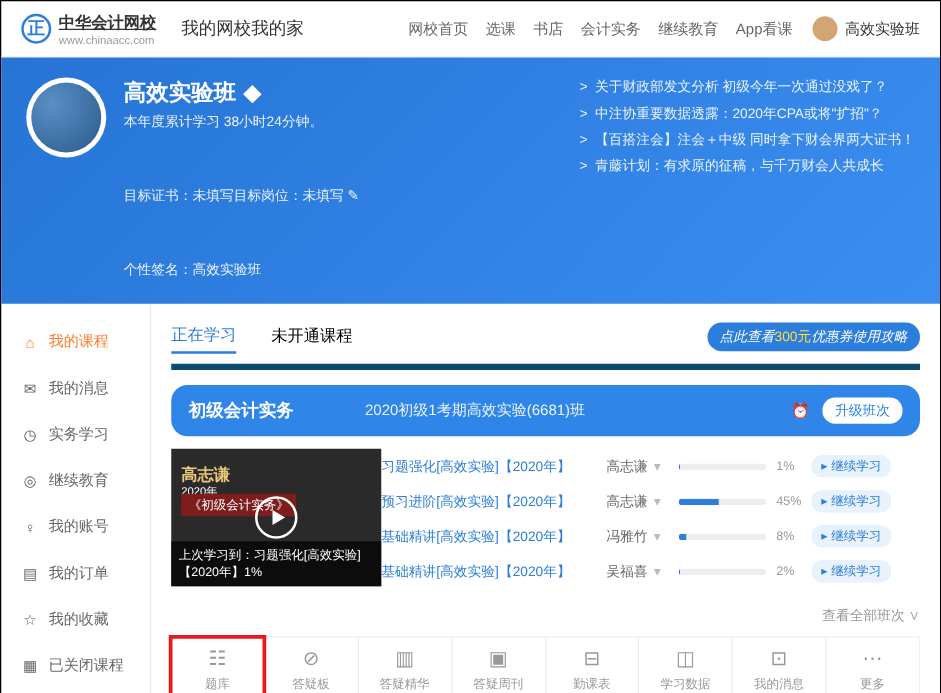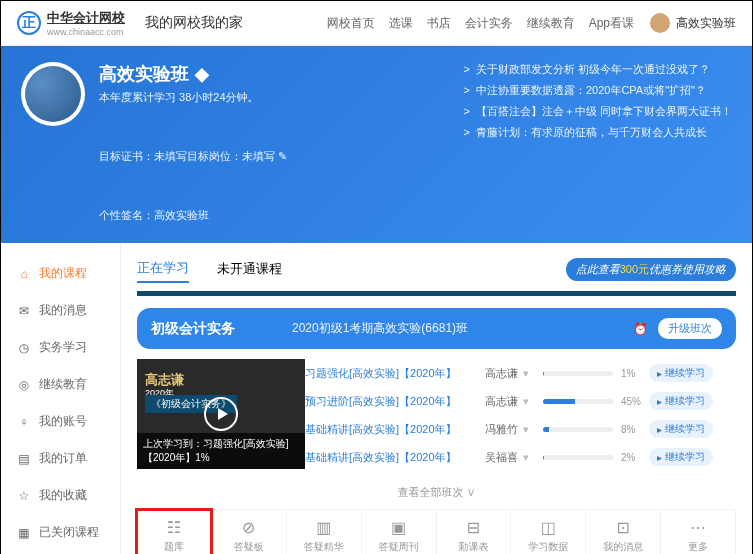"《初级会计实务》" .video-tag { background: #0c4a6e -> #7f1d1d }
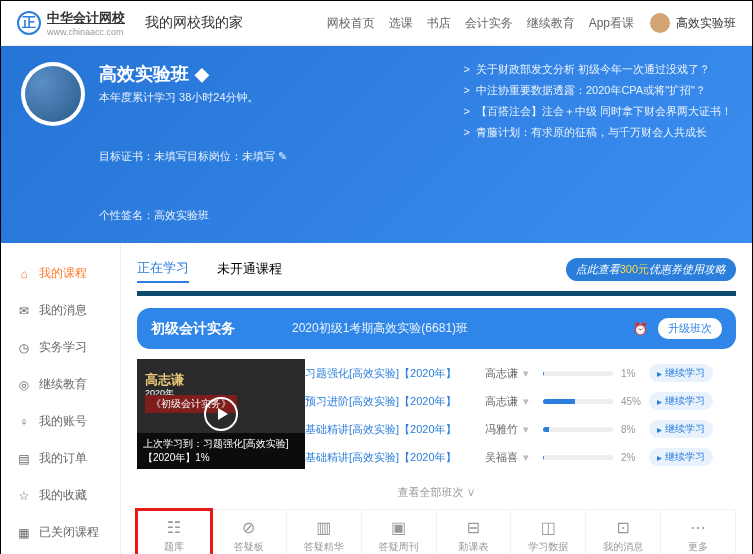"查看全部班次 ∨" .view-all { text-align: center -> right }
